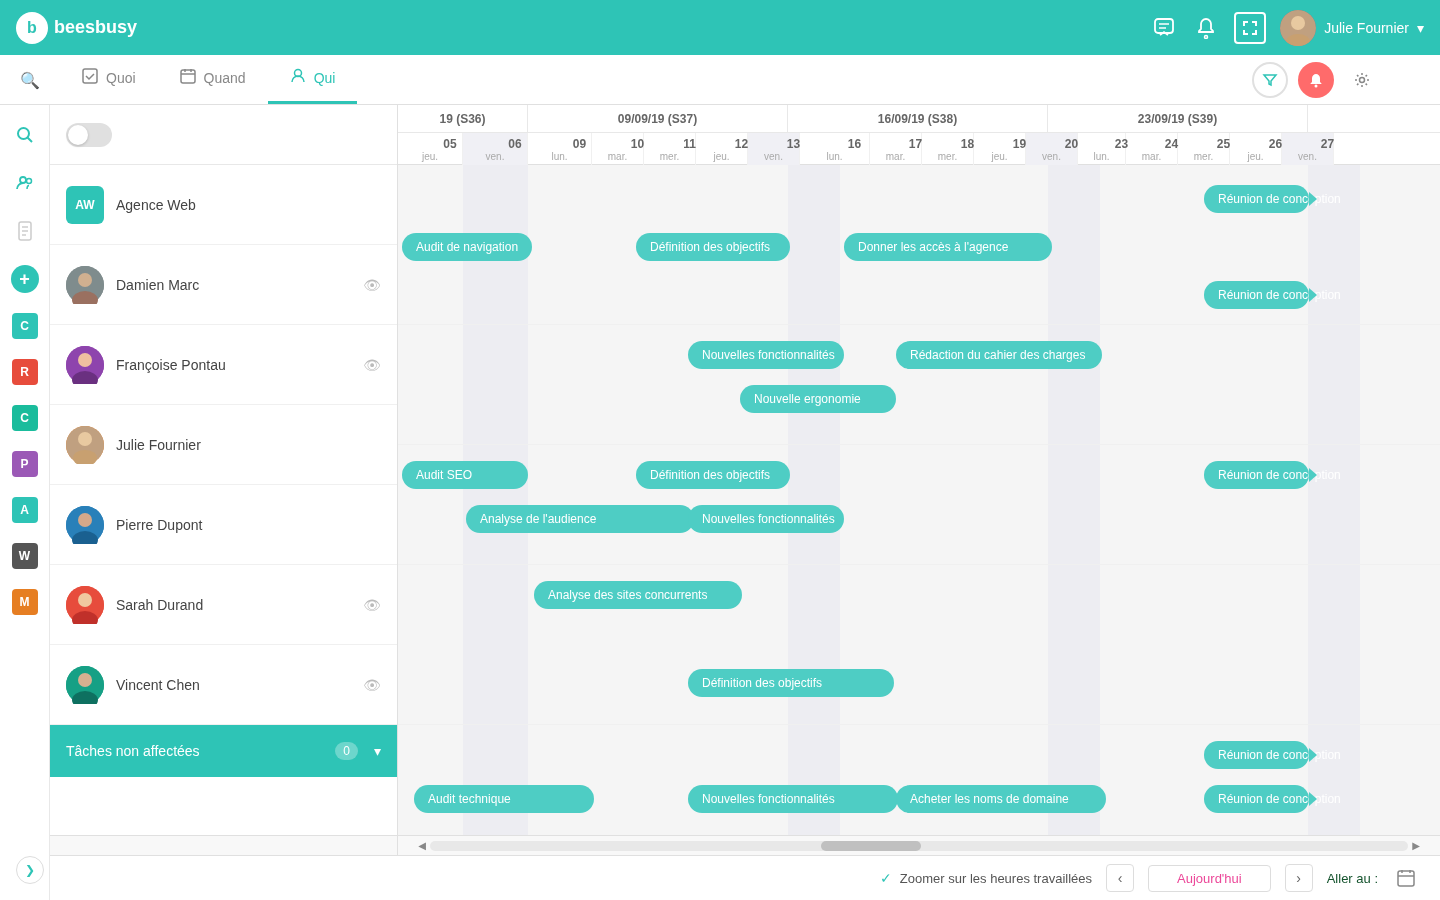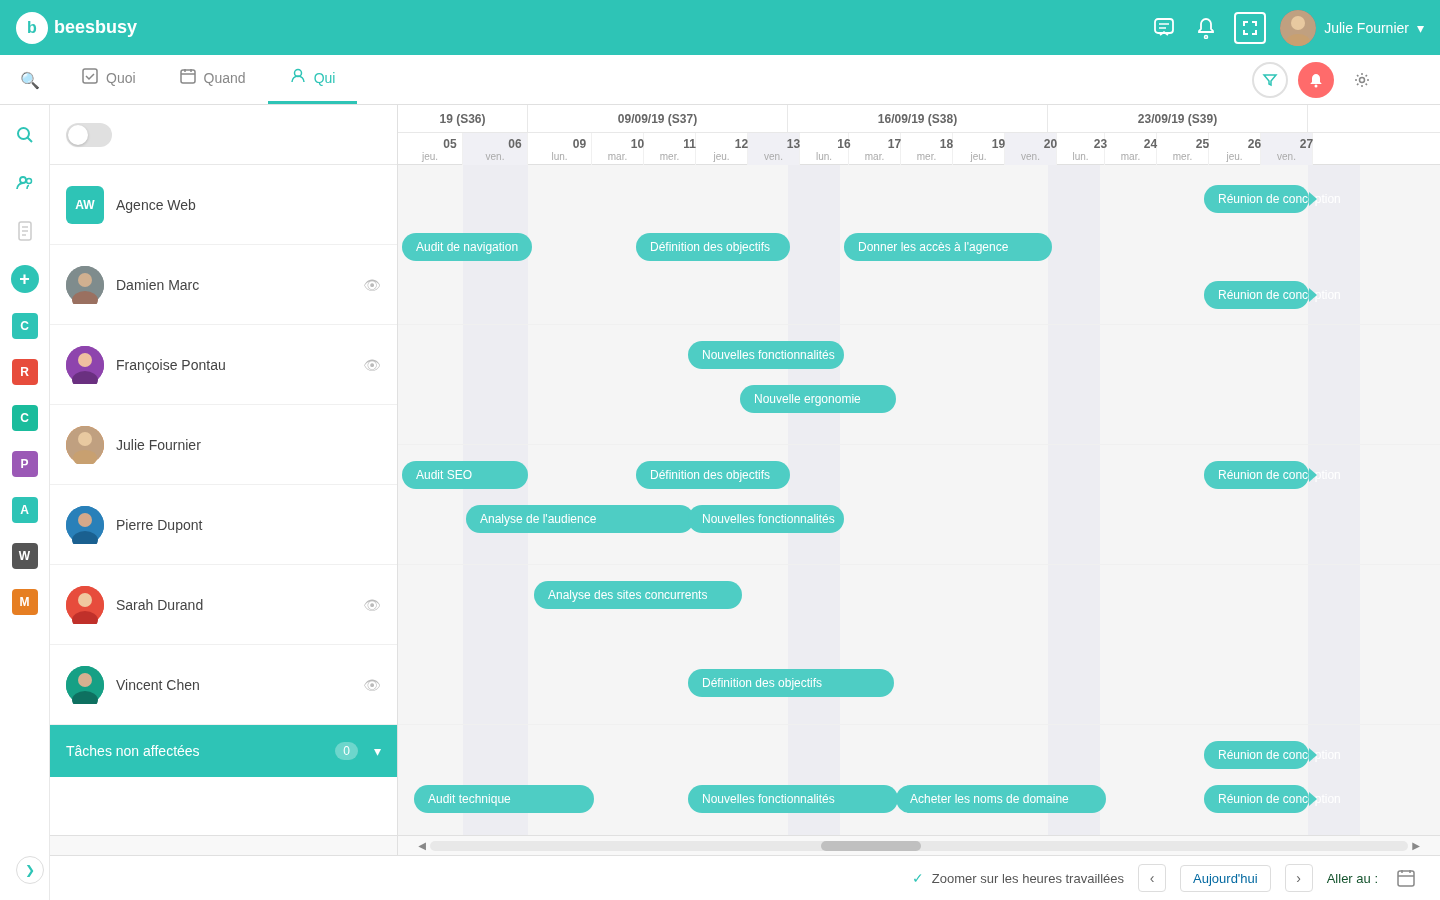"16" div.day-header { width: 49px -> 70px }
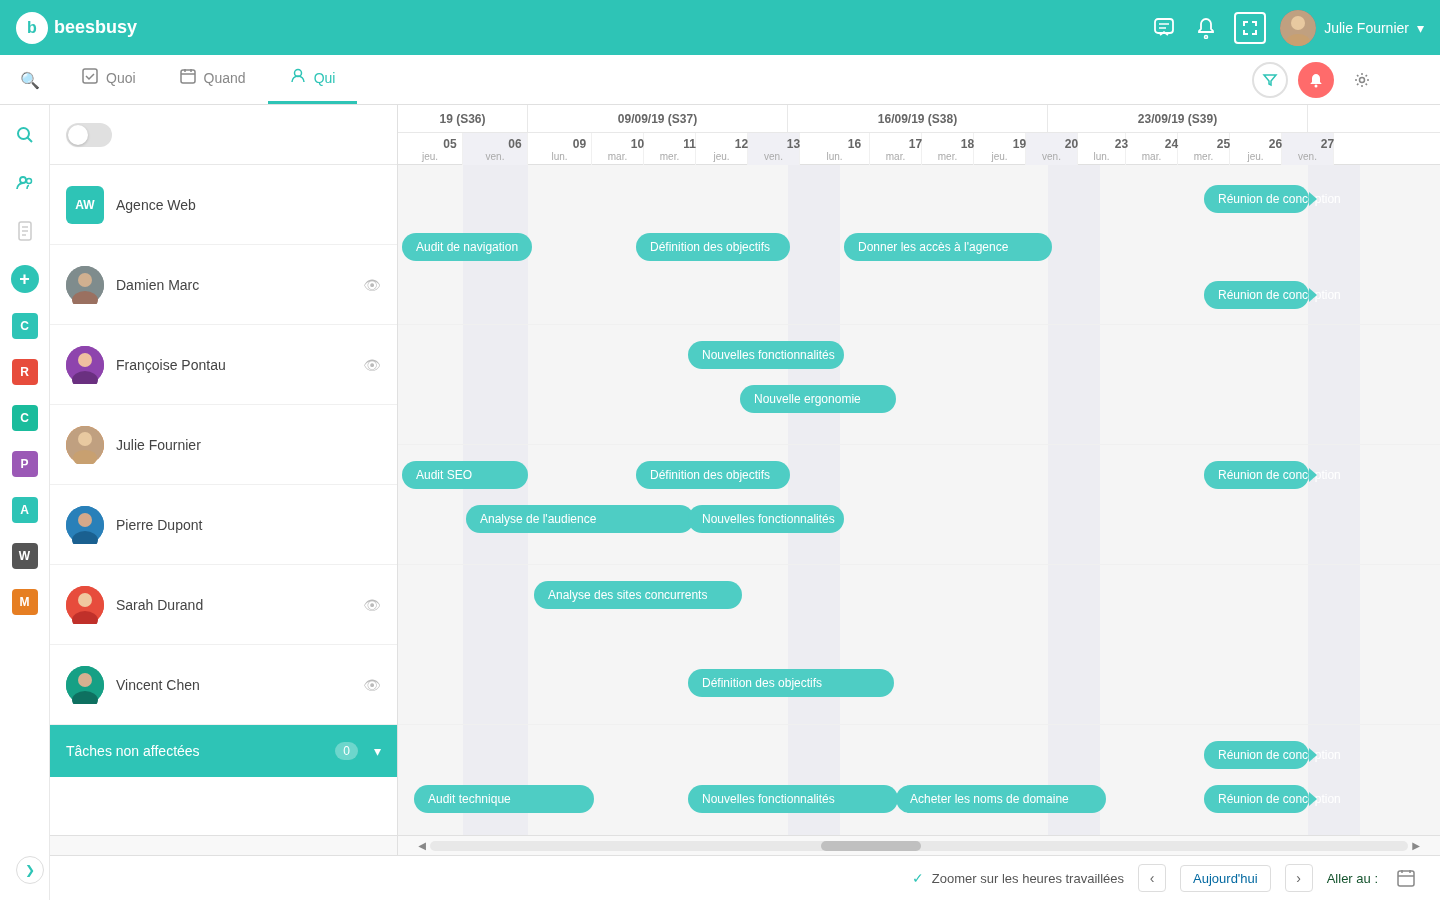"Rédaction du cahier des charges" div.task-bar { html: none -> <div> <span>Rédaction du cahier des charges</span> </div> }
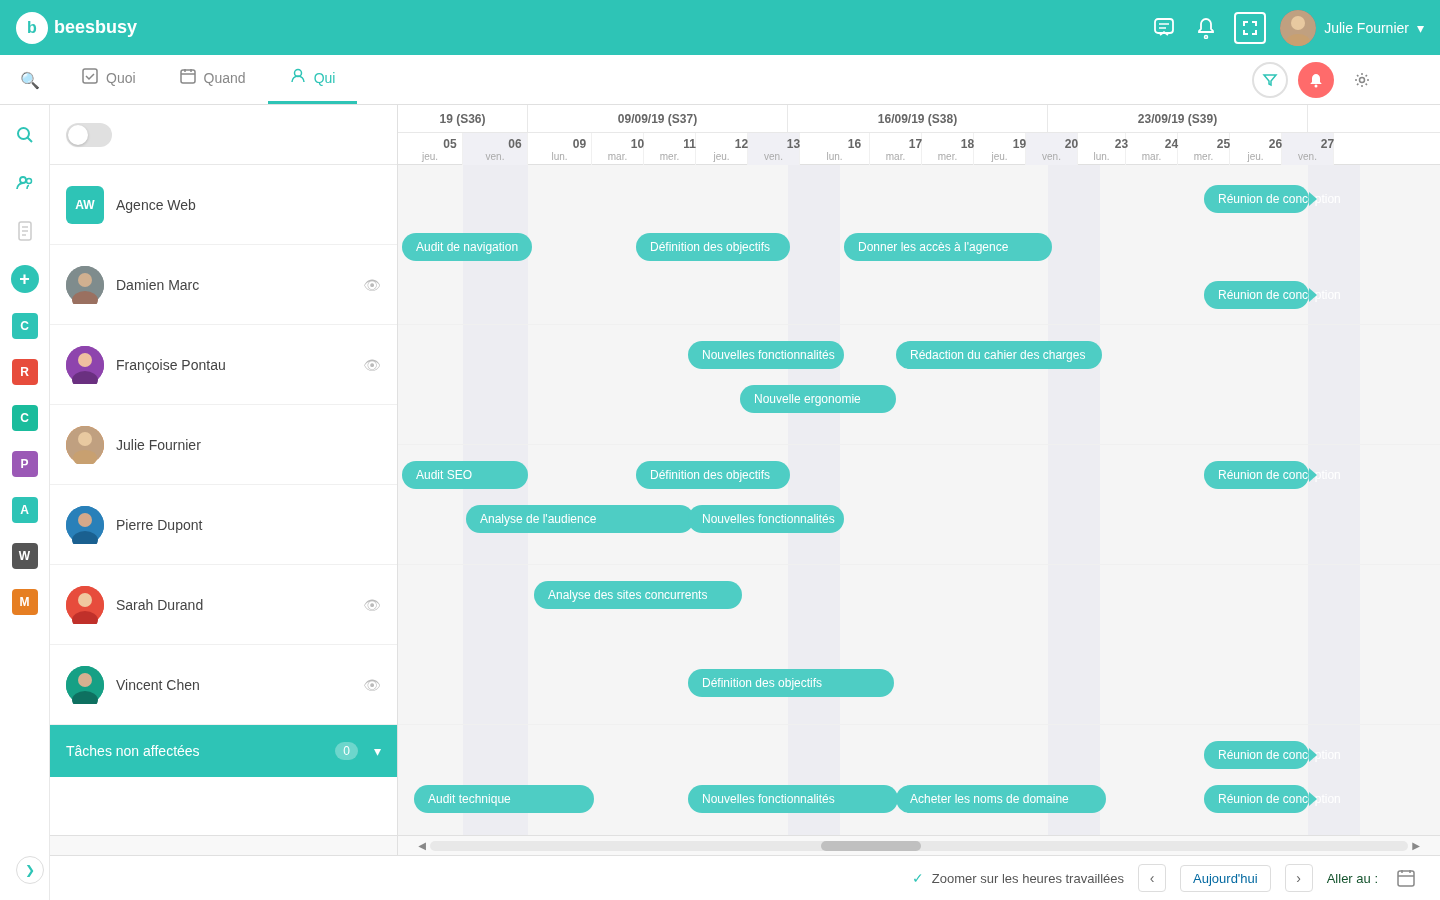"Aujourd'hui" .today-btn { color: #0369a1 -> #ec4899; padding: 5px 12px -> 5px 28px }
